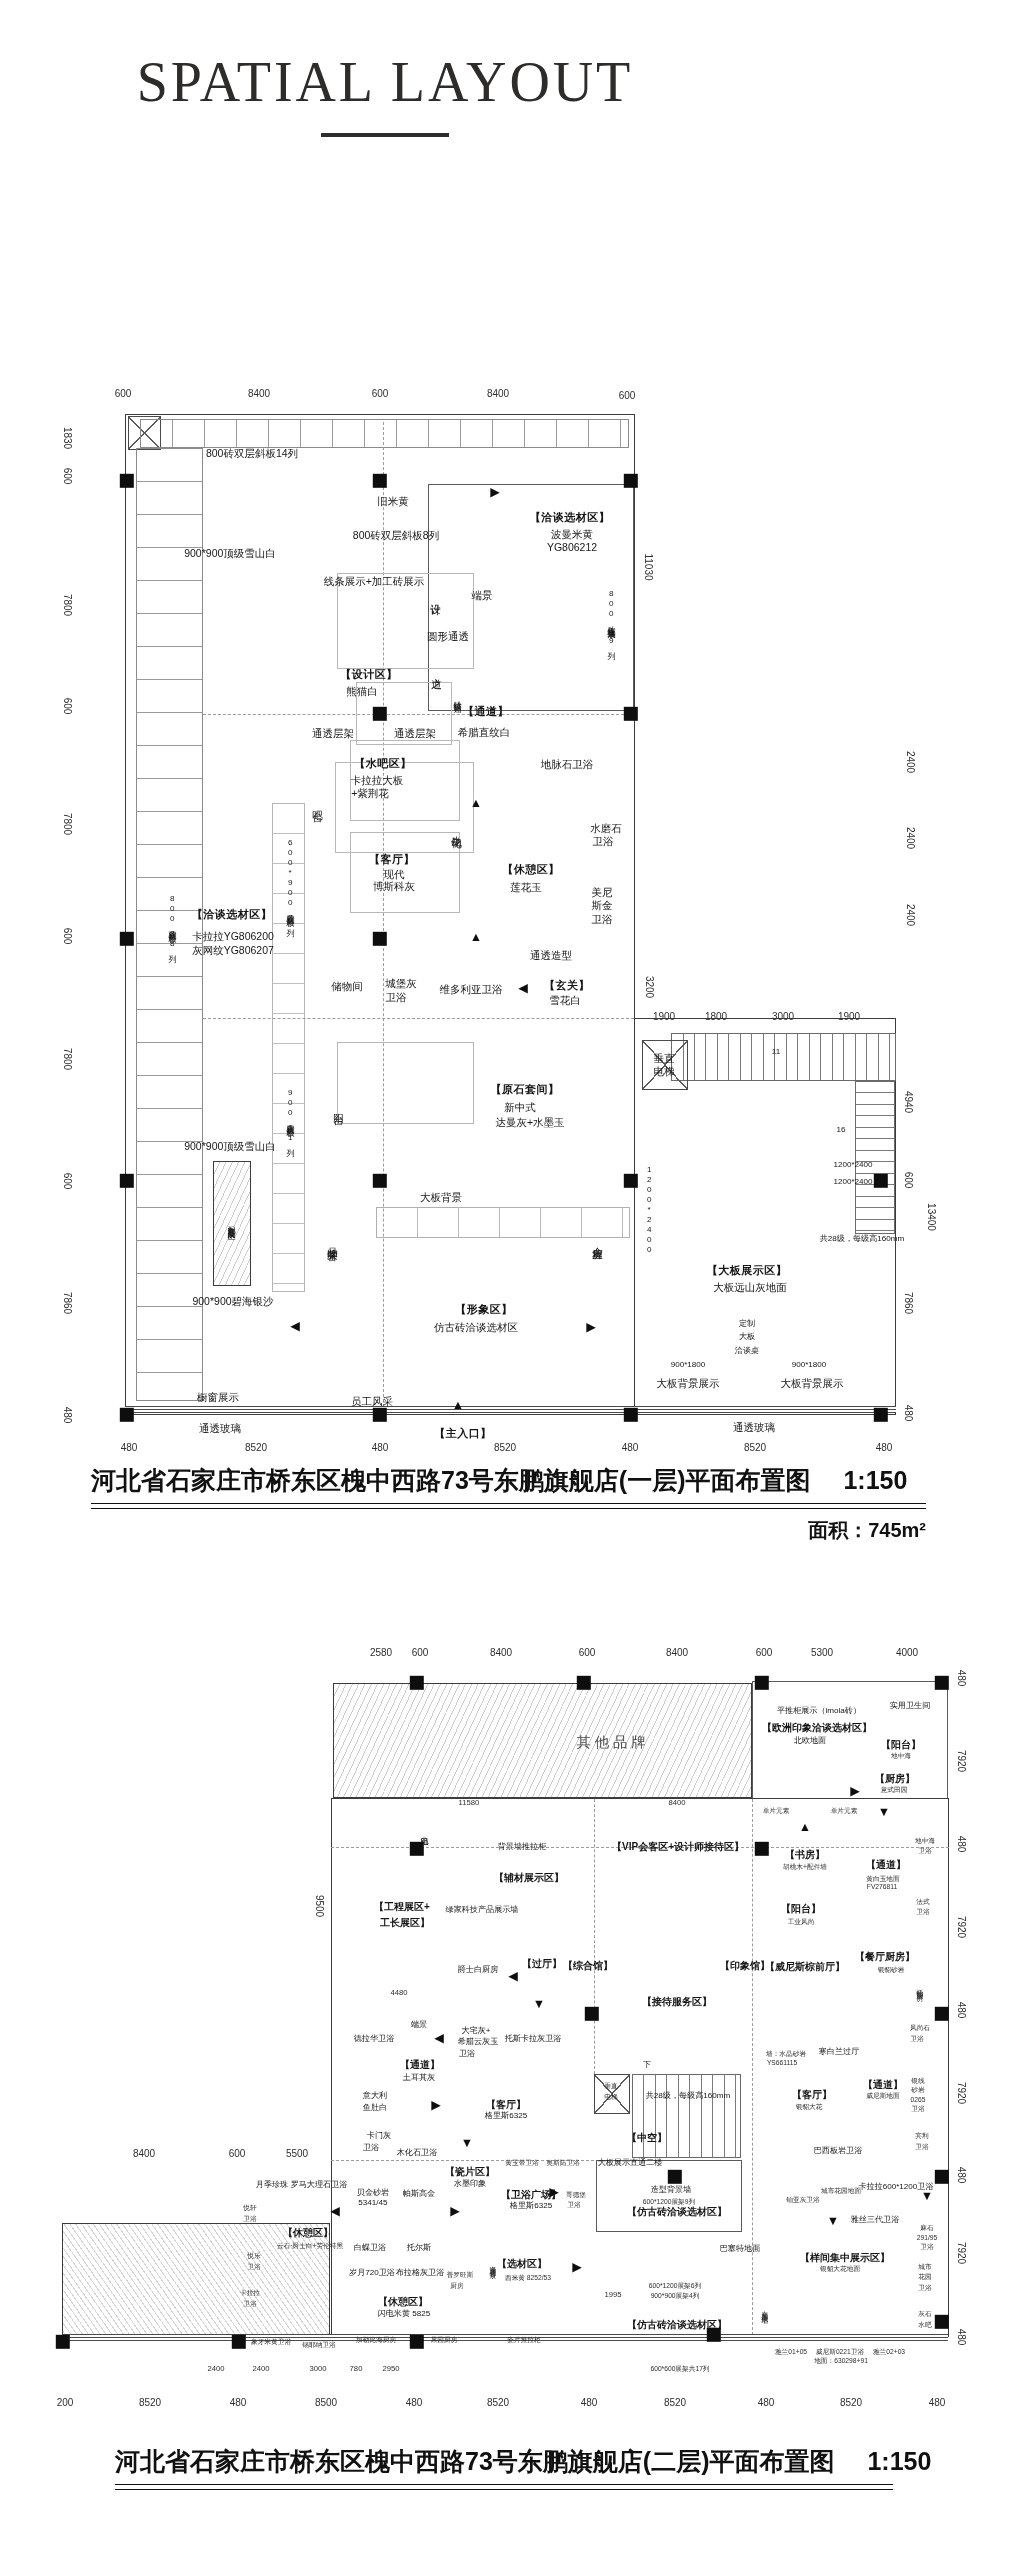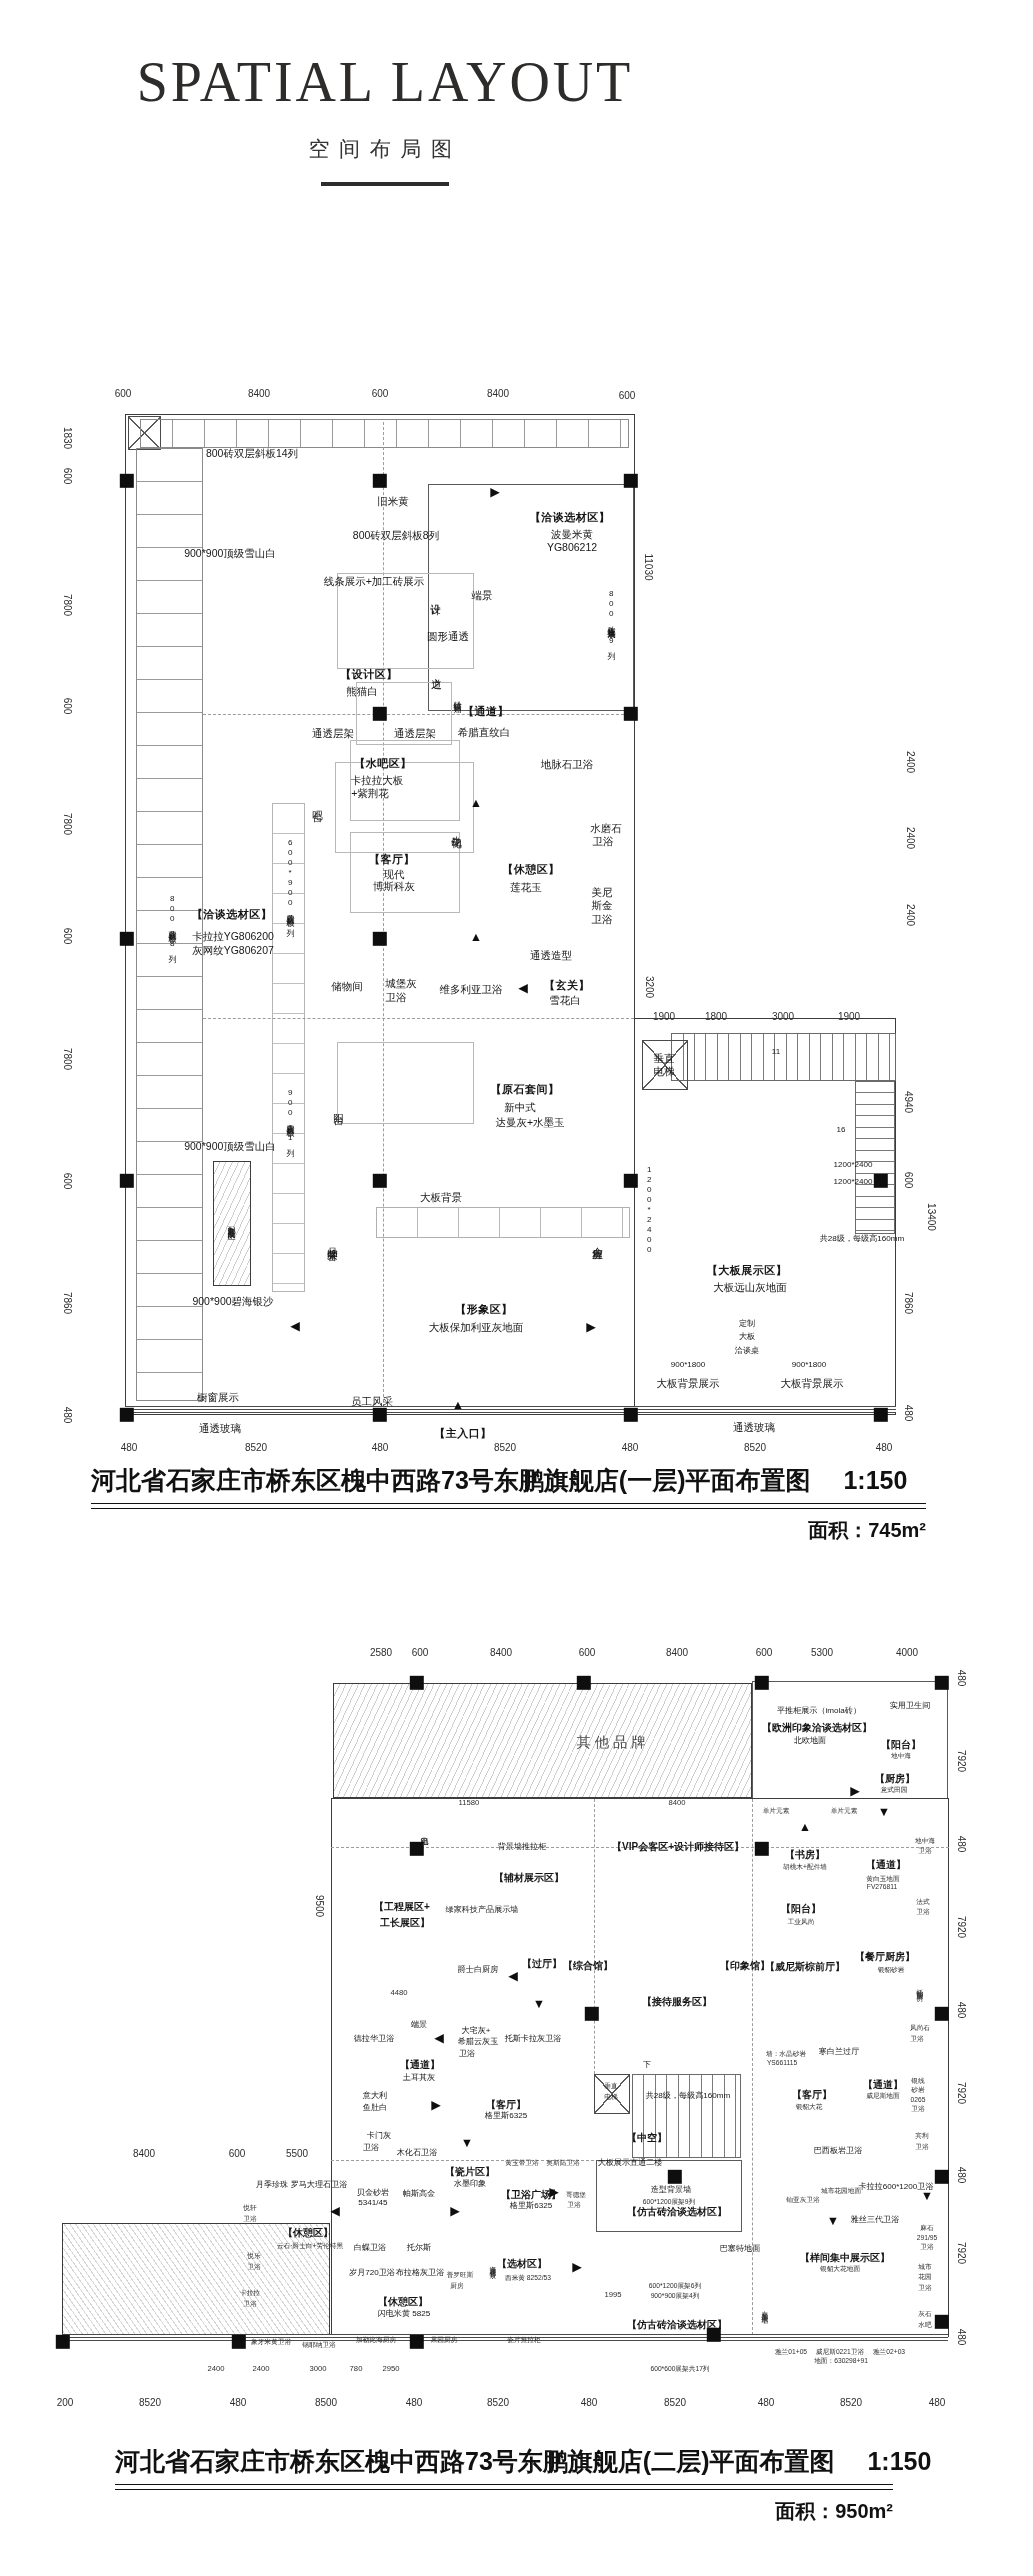"空间布局图" div.sub { html: <div>空间布局图</div> -> none }
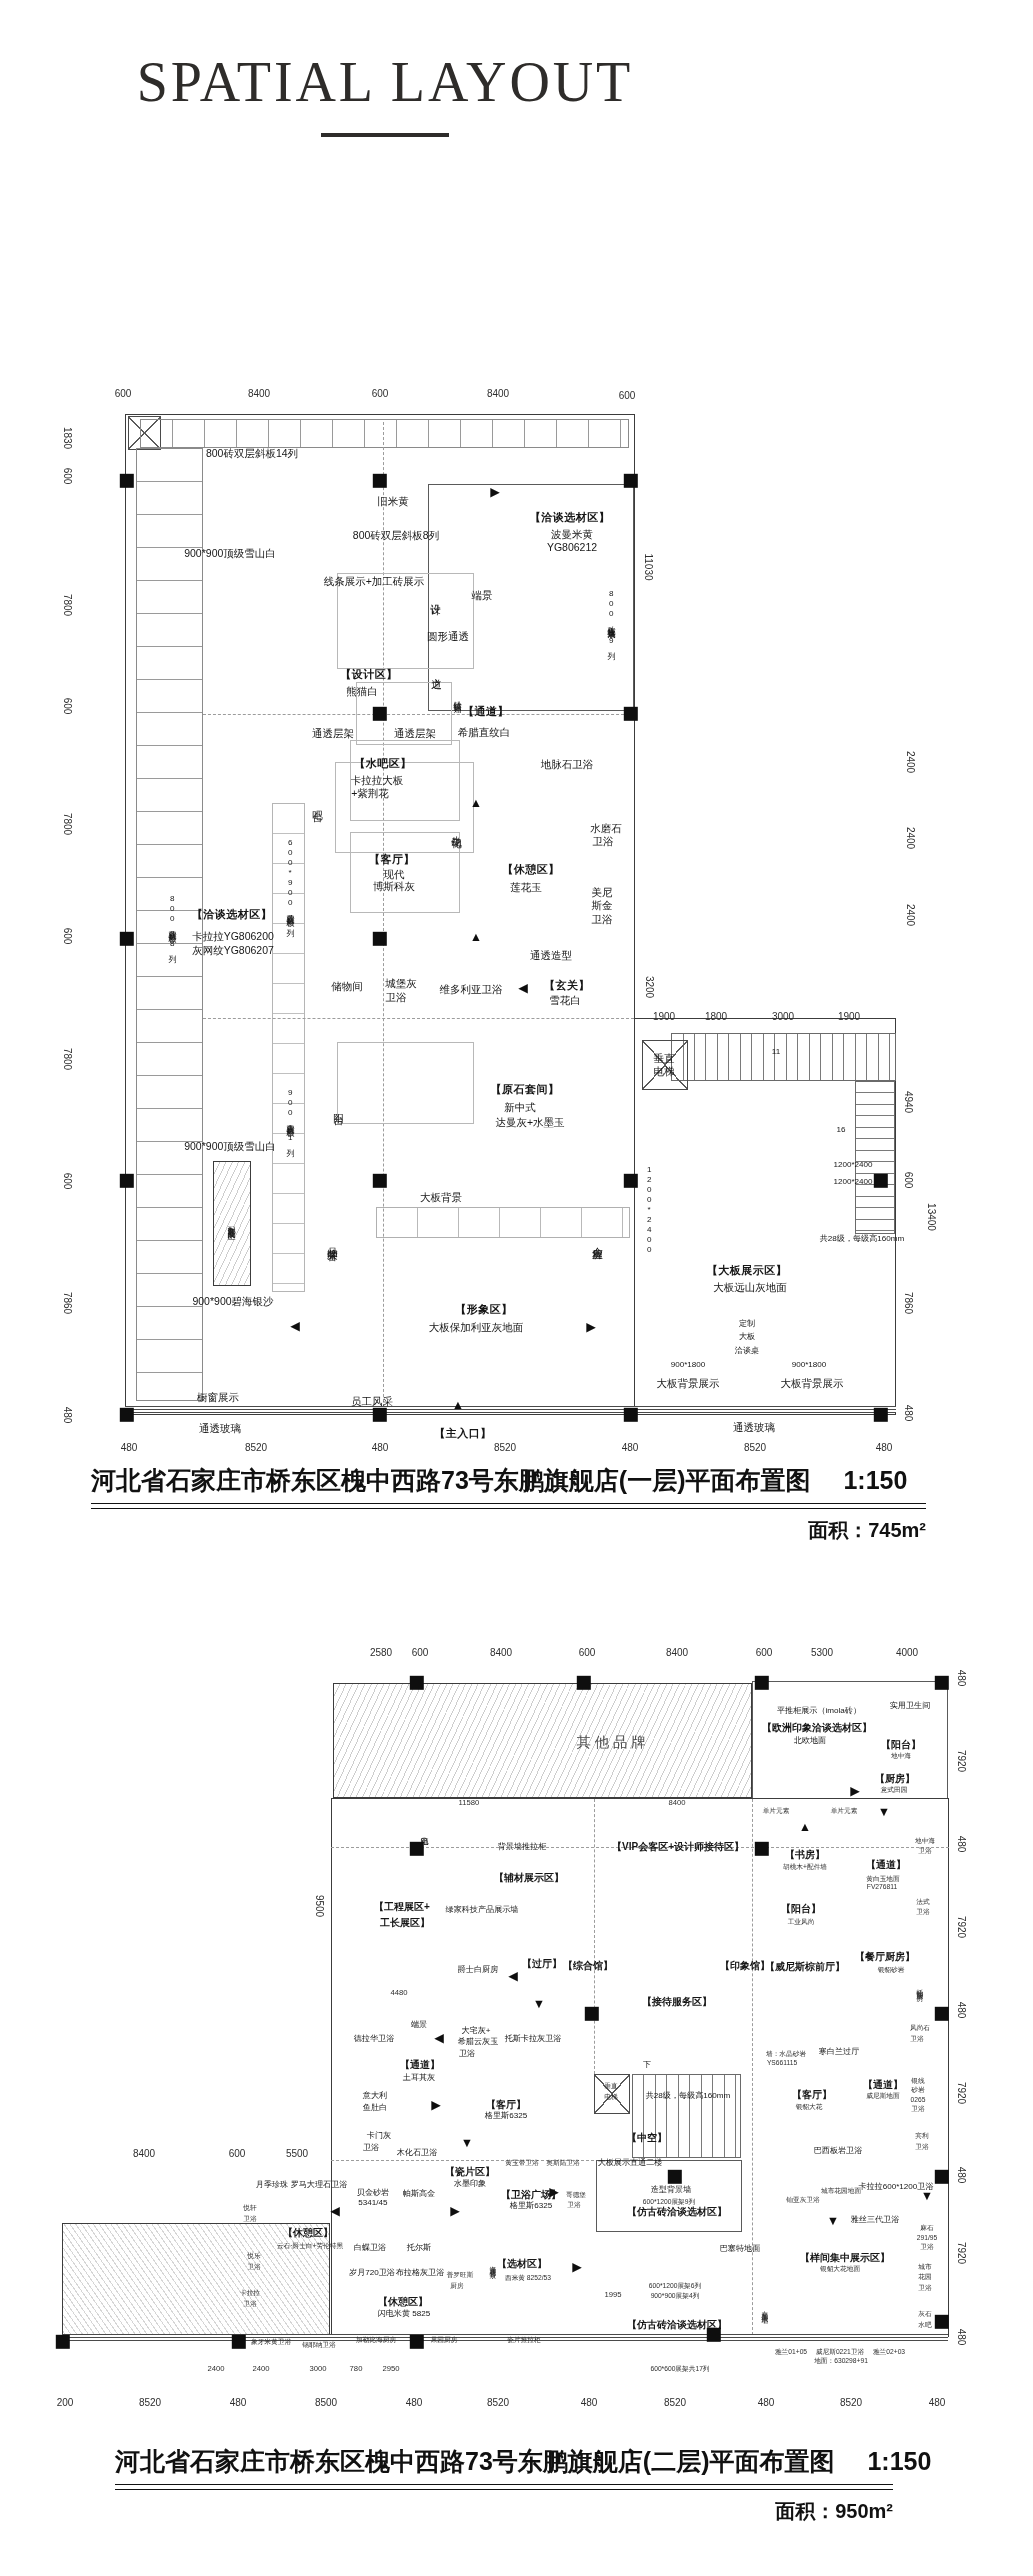"大板保加利亚灰地面" div.lbl { text: 大板保加利亚灰地面 -> 仿古砖洽谈选材区 }
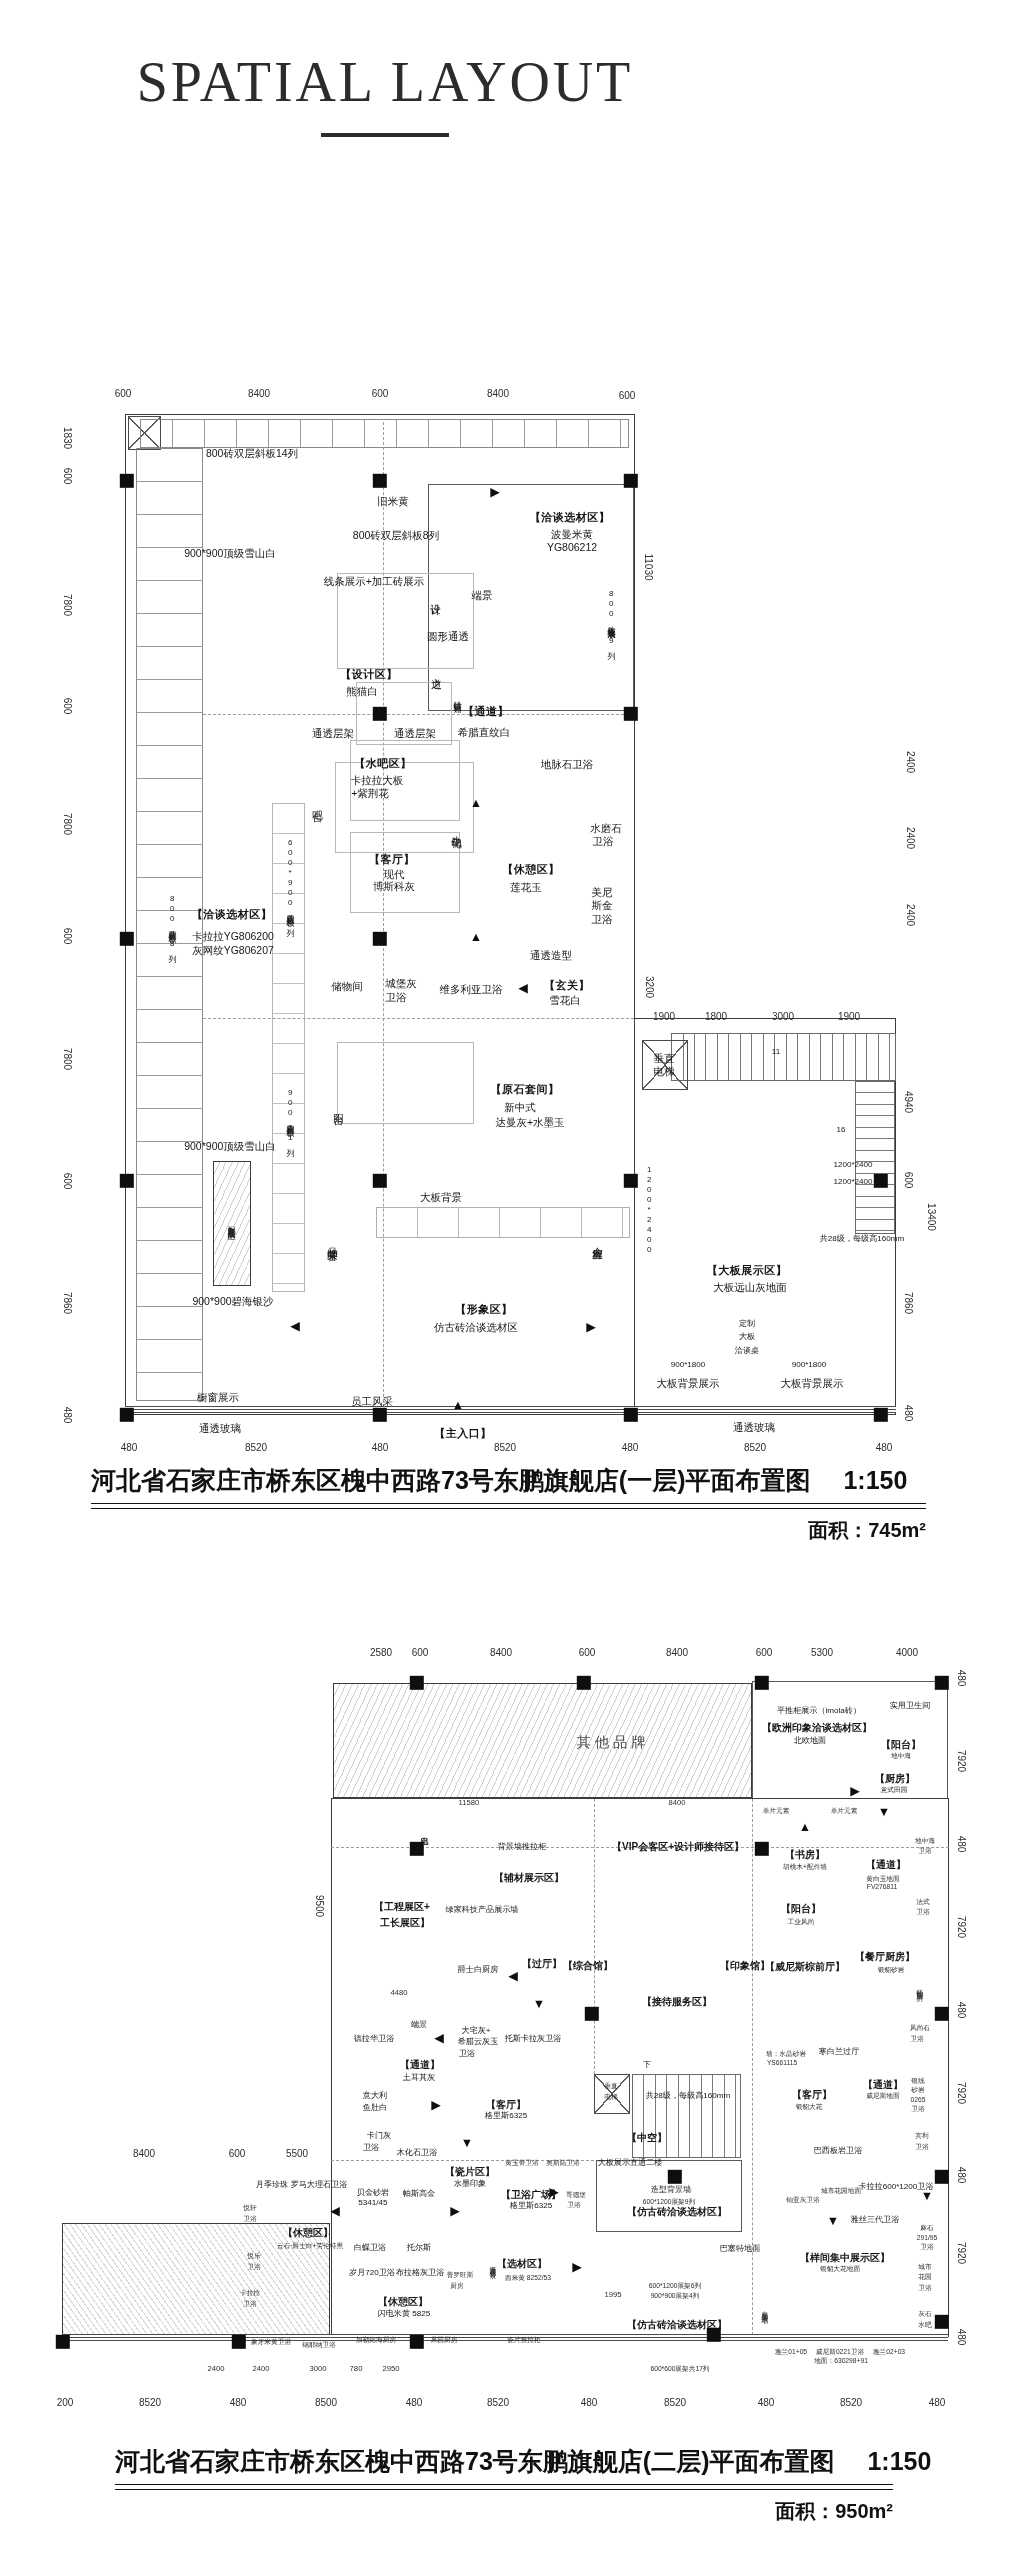"面积：950m²" div.area { html: <div> <span>面积：</span><span>950m²</span> </div> -> none }
